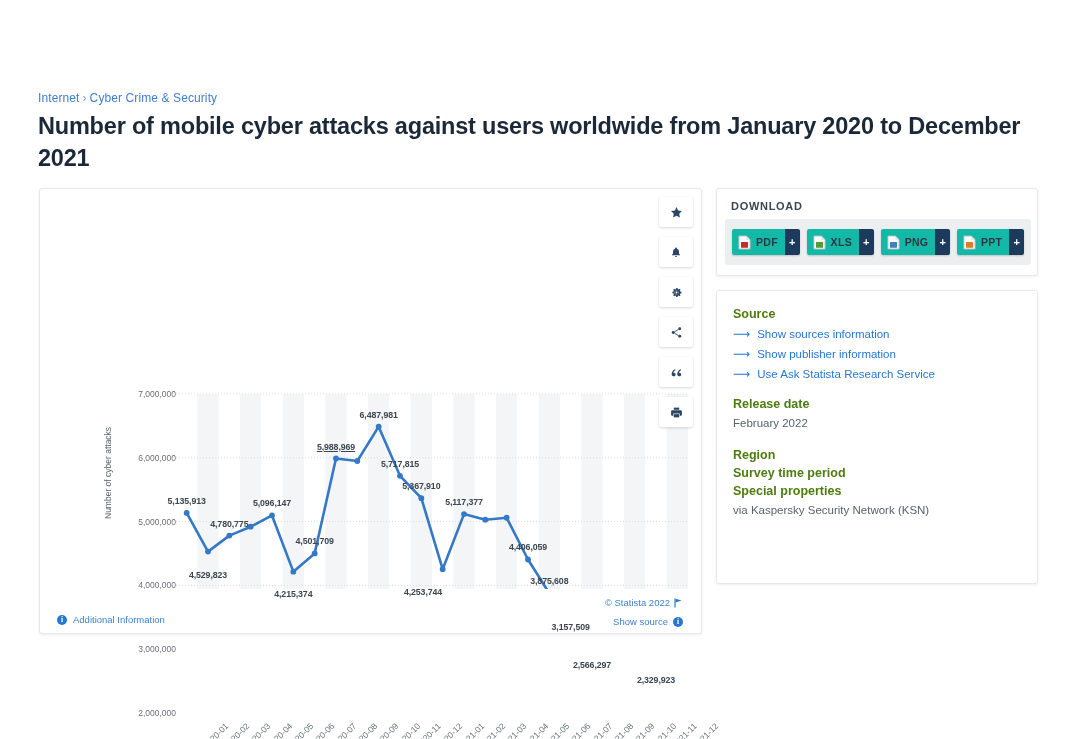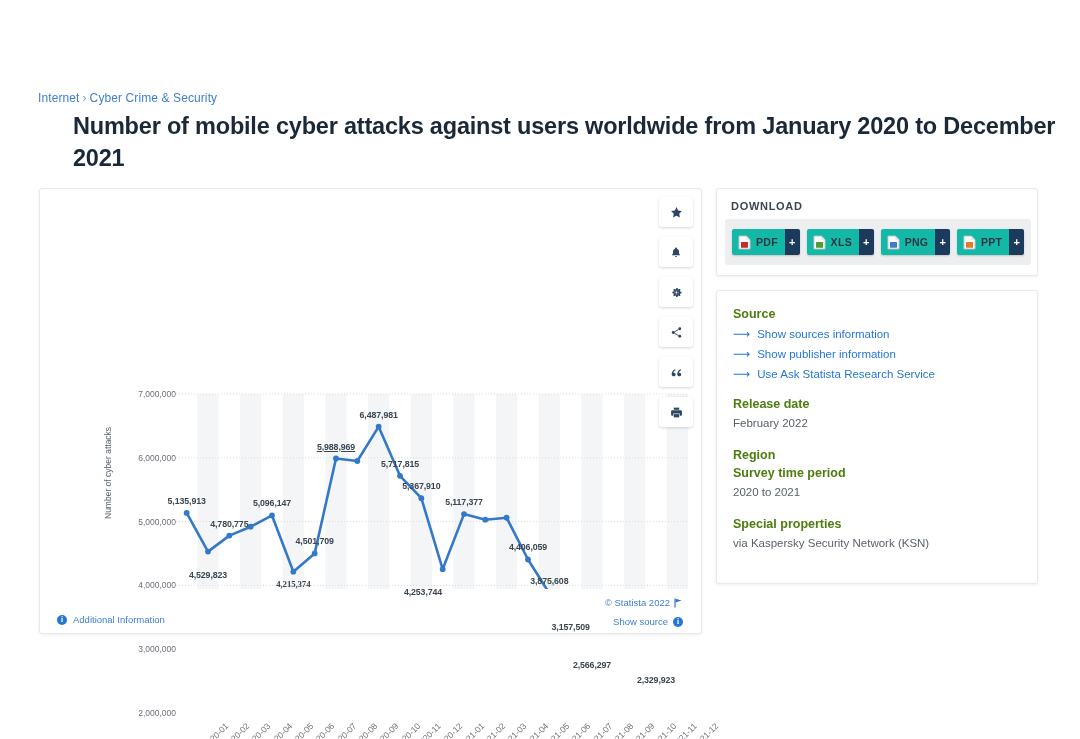"Number of mobile cyber attacks" .page-title { margin-left: 35px -> none }
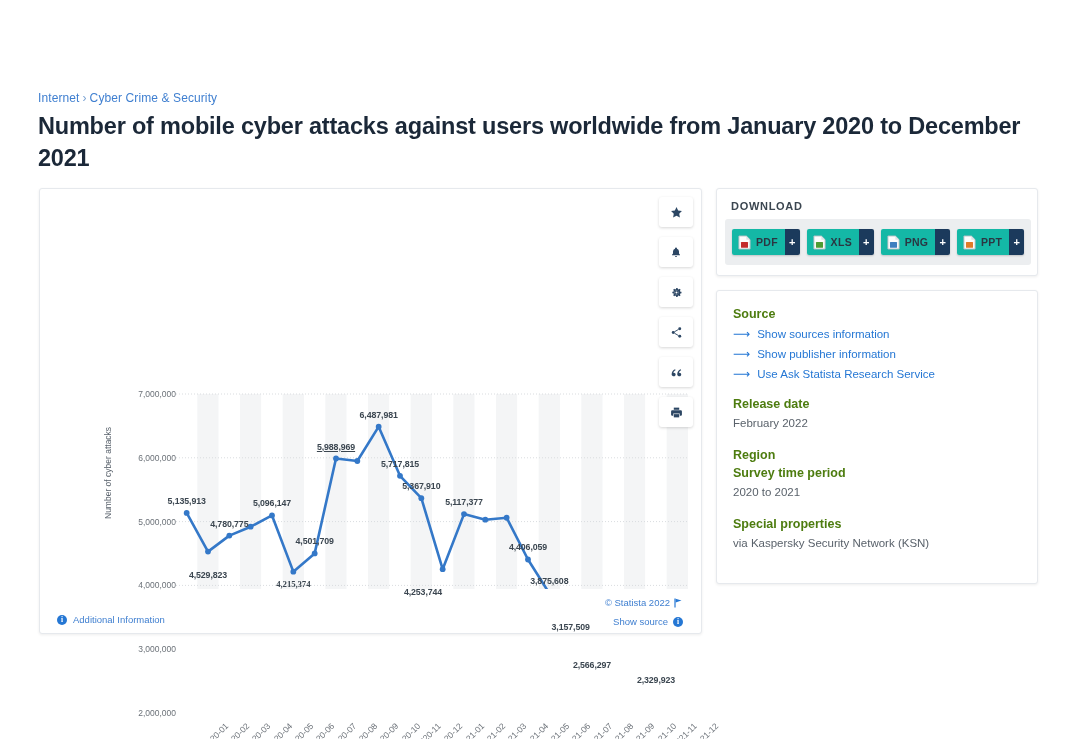"2020 to 2021" div.ic-v { html: <div>2020 to 2021</div> -> none }
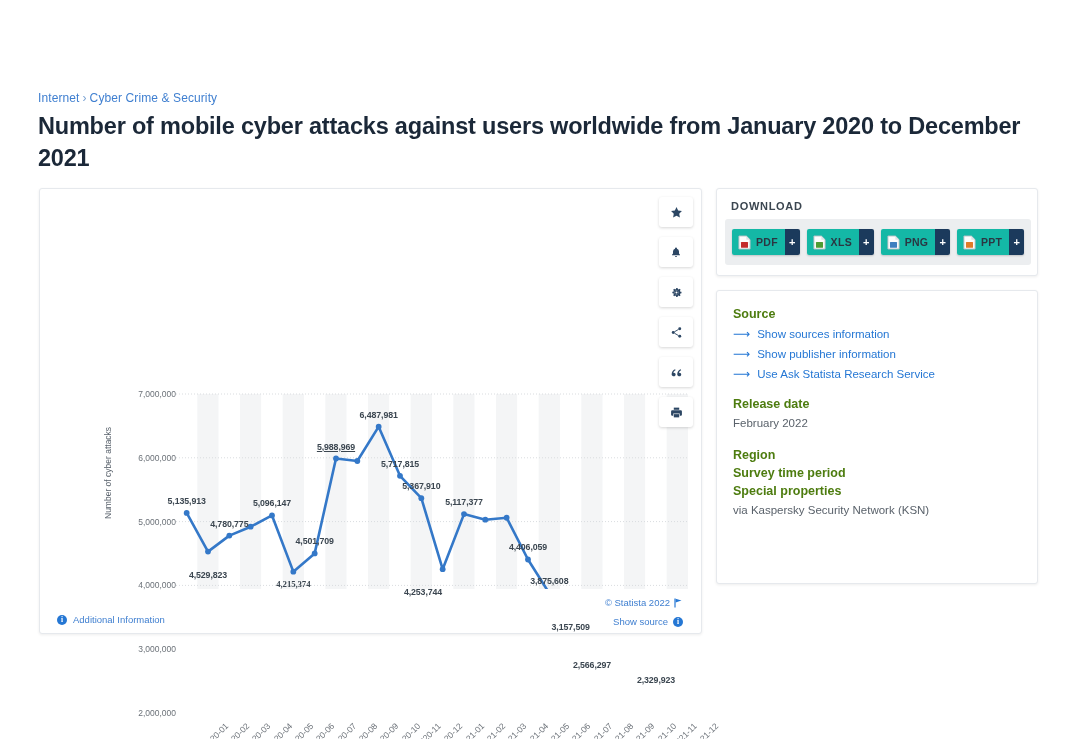"4,215,374" div.dlabel { font-family: Liberation Serif, serif -> none; top: 400px -> 410px }
